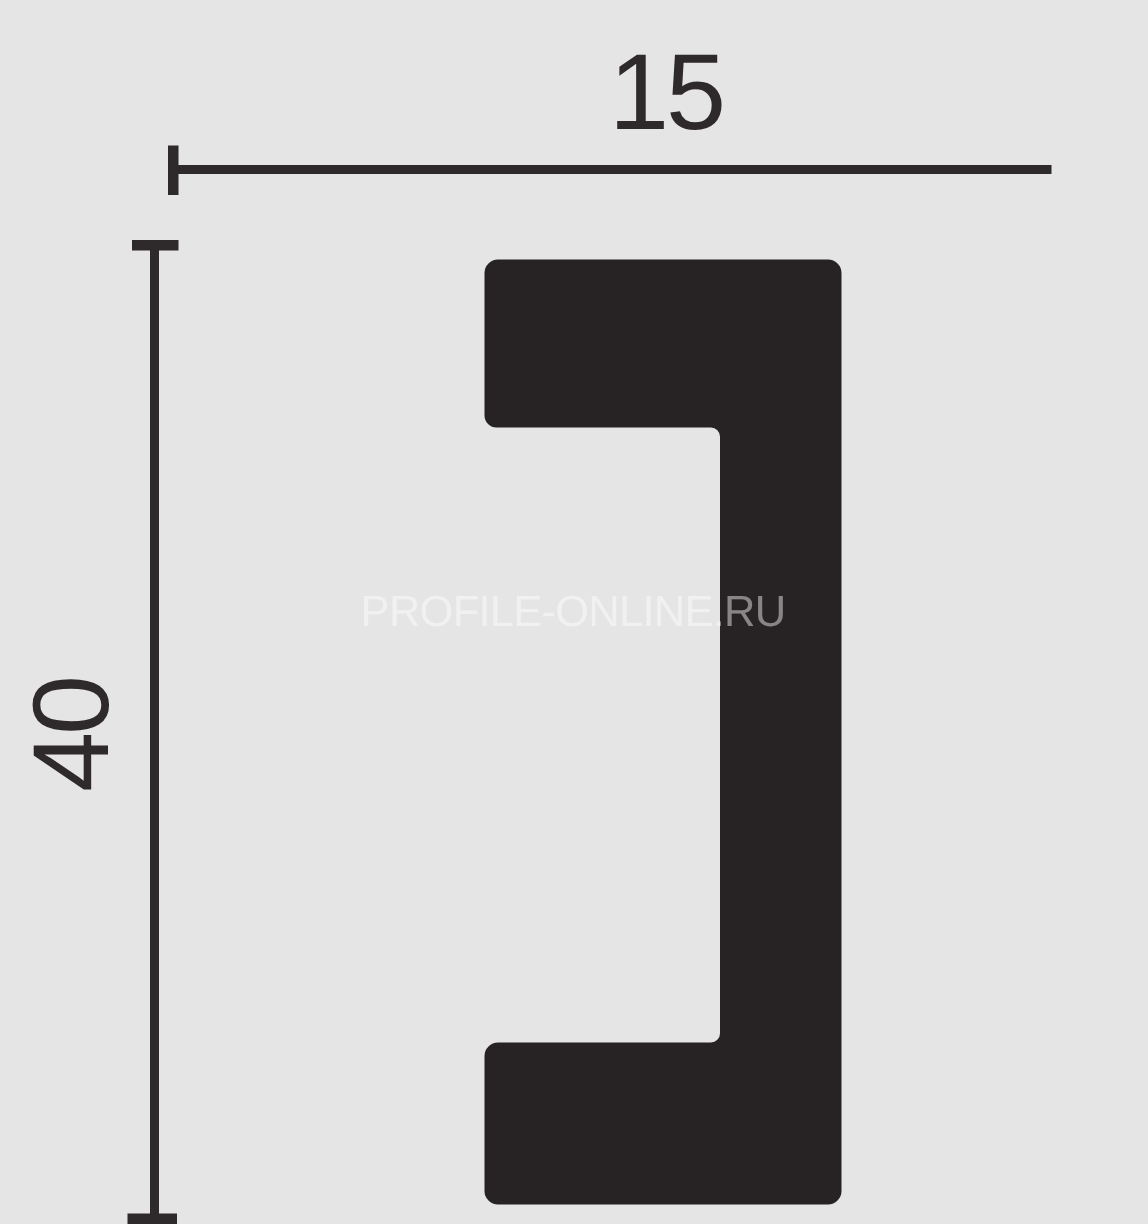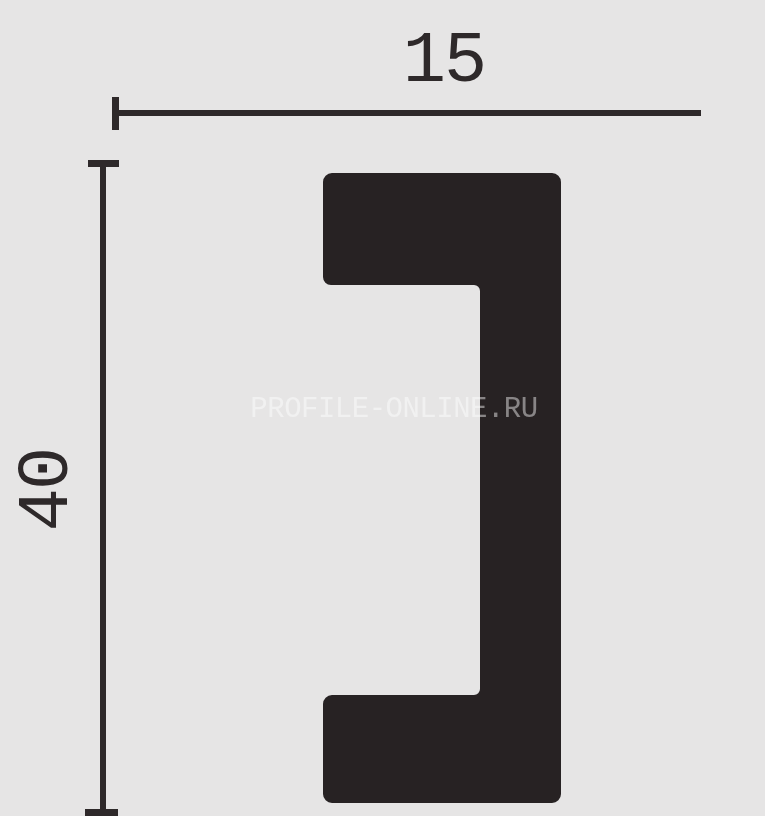"15" .canvas { font-family: Liberation Mono, monospace -> Liberation Sans, sans-serif }
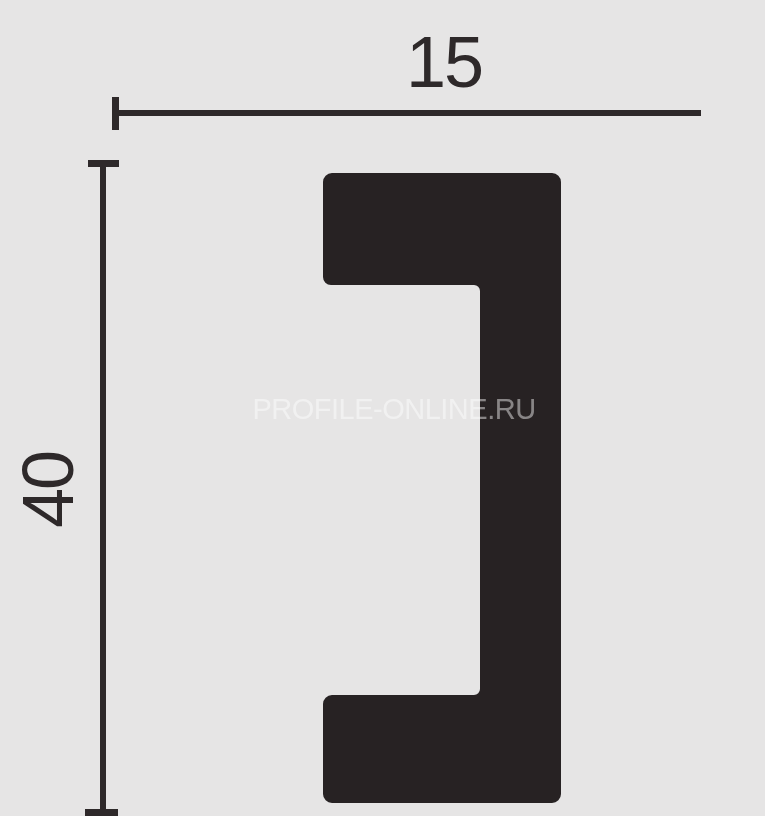"PROFILE-ONLINE.RU" .watermark { margin-left: 12px -> none }
